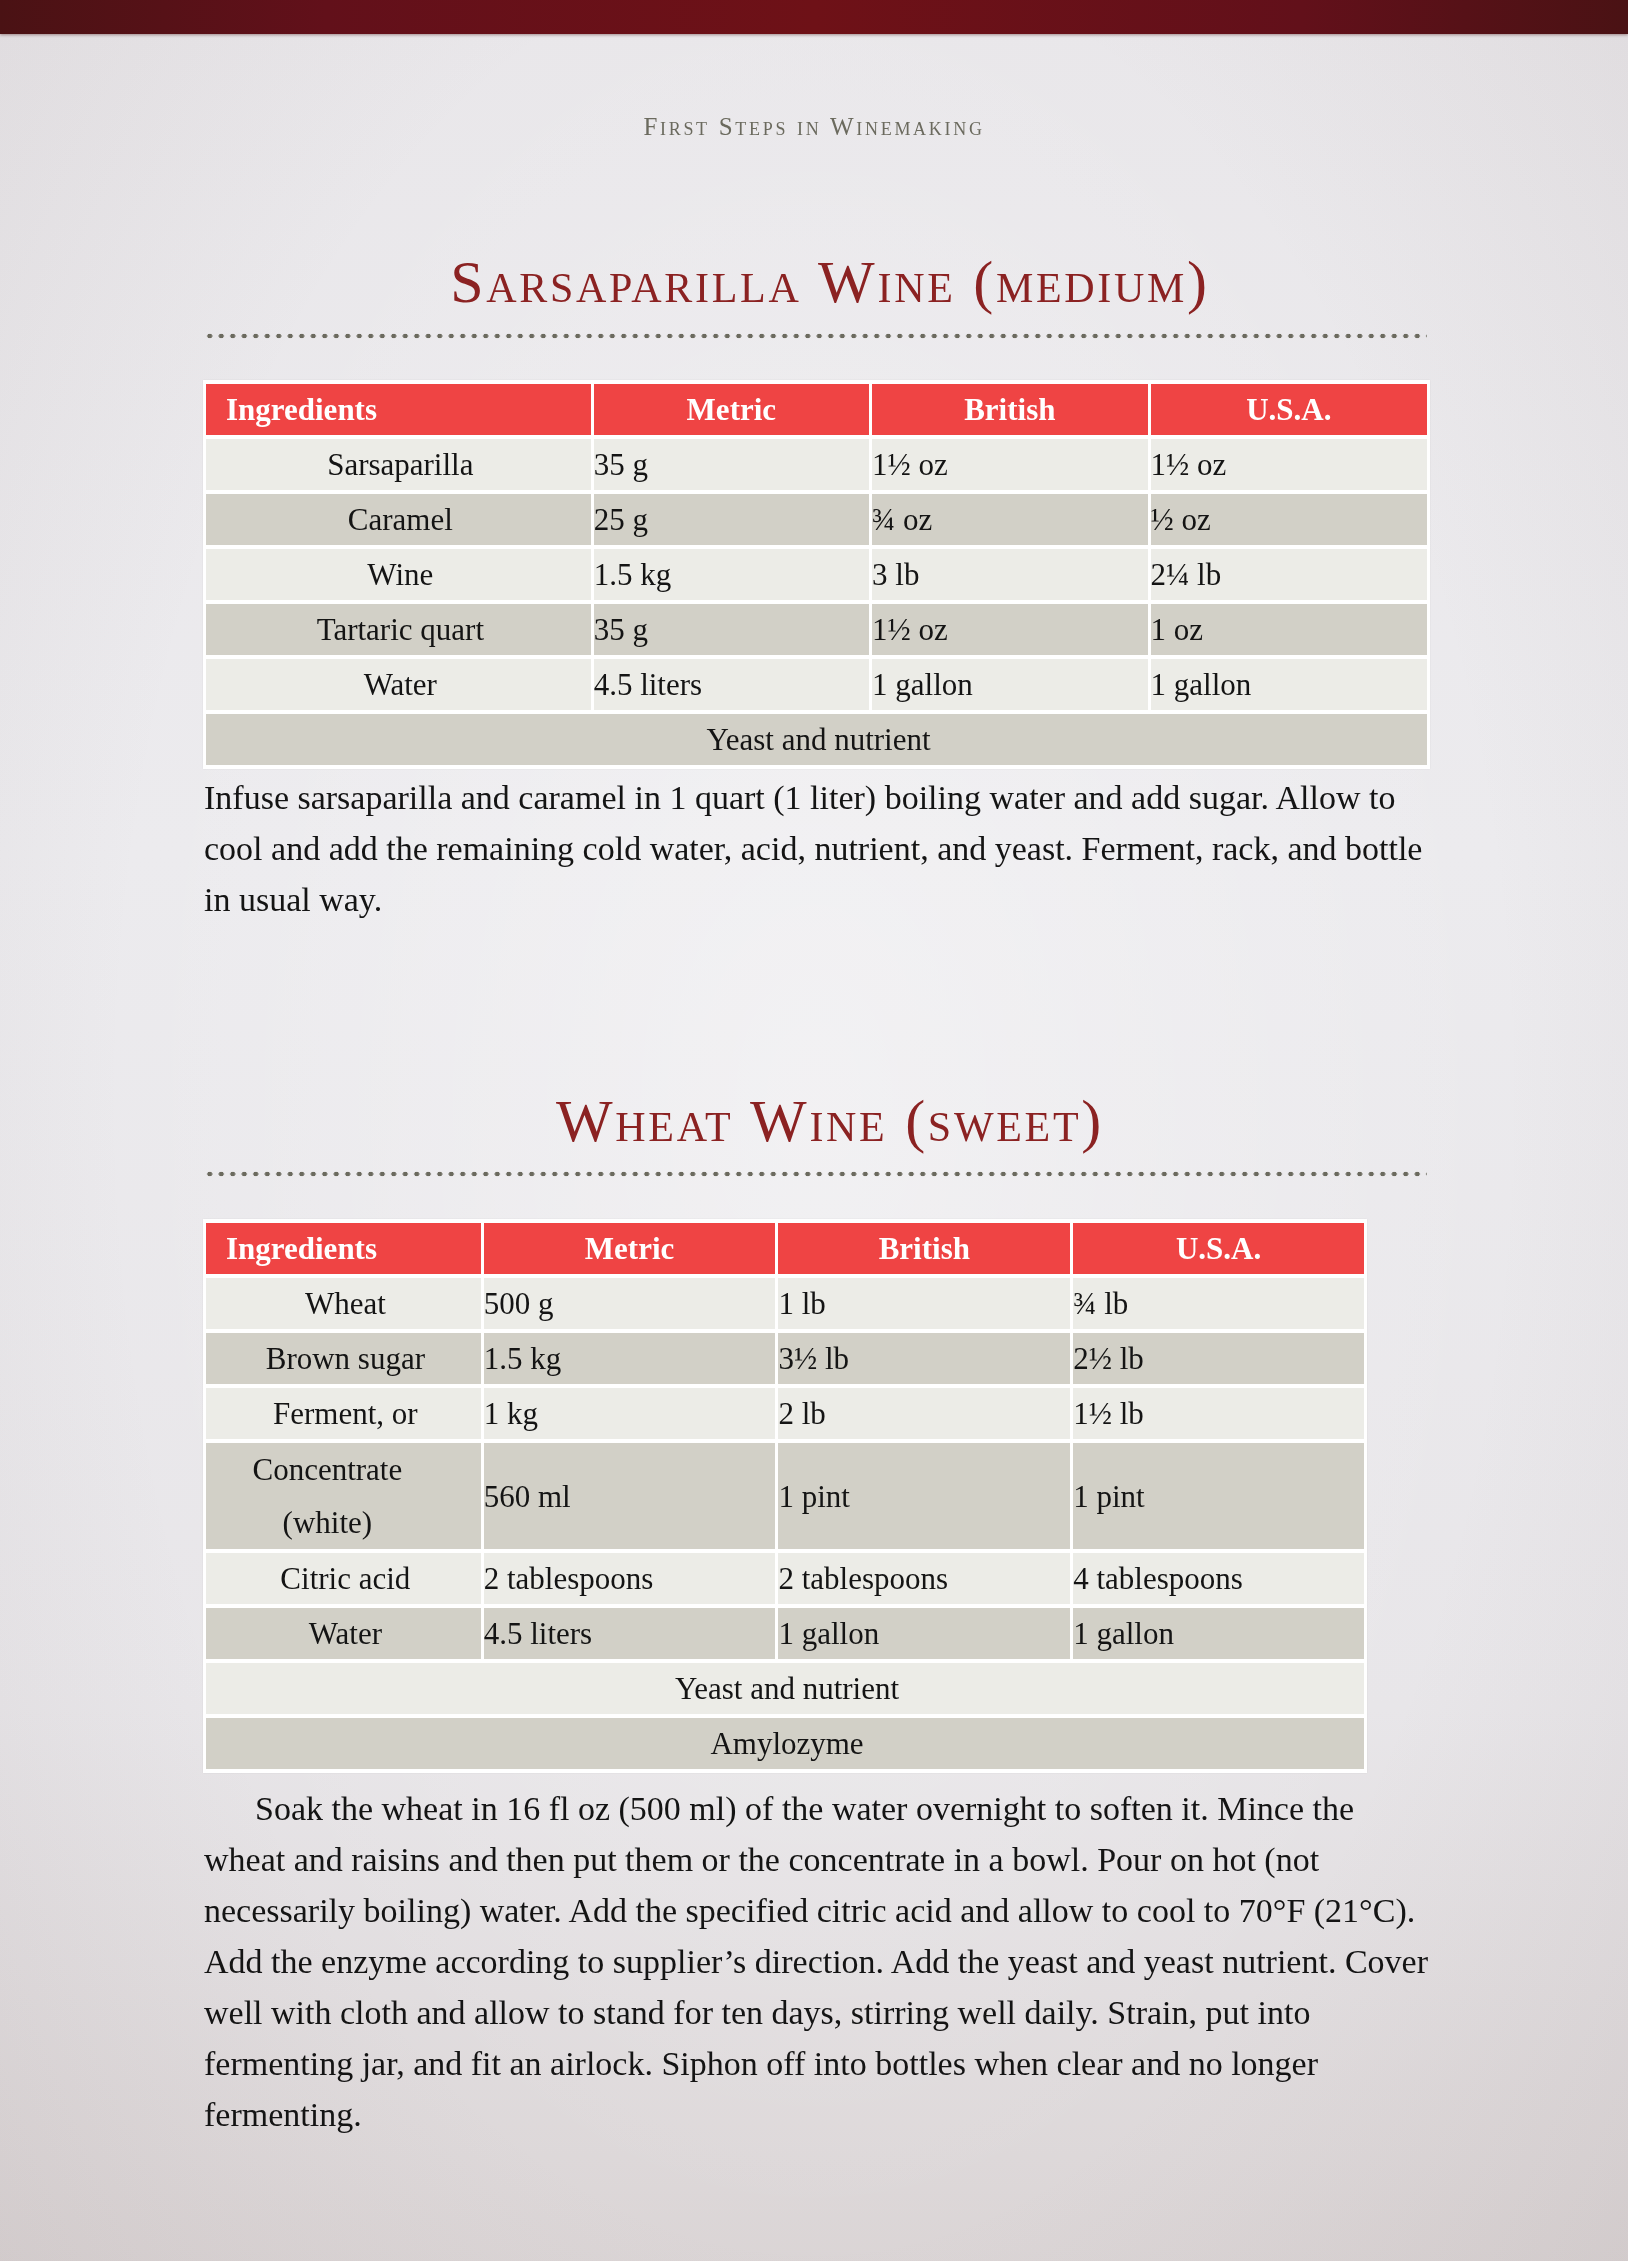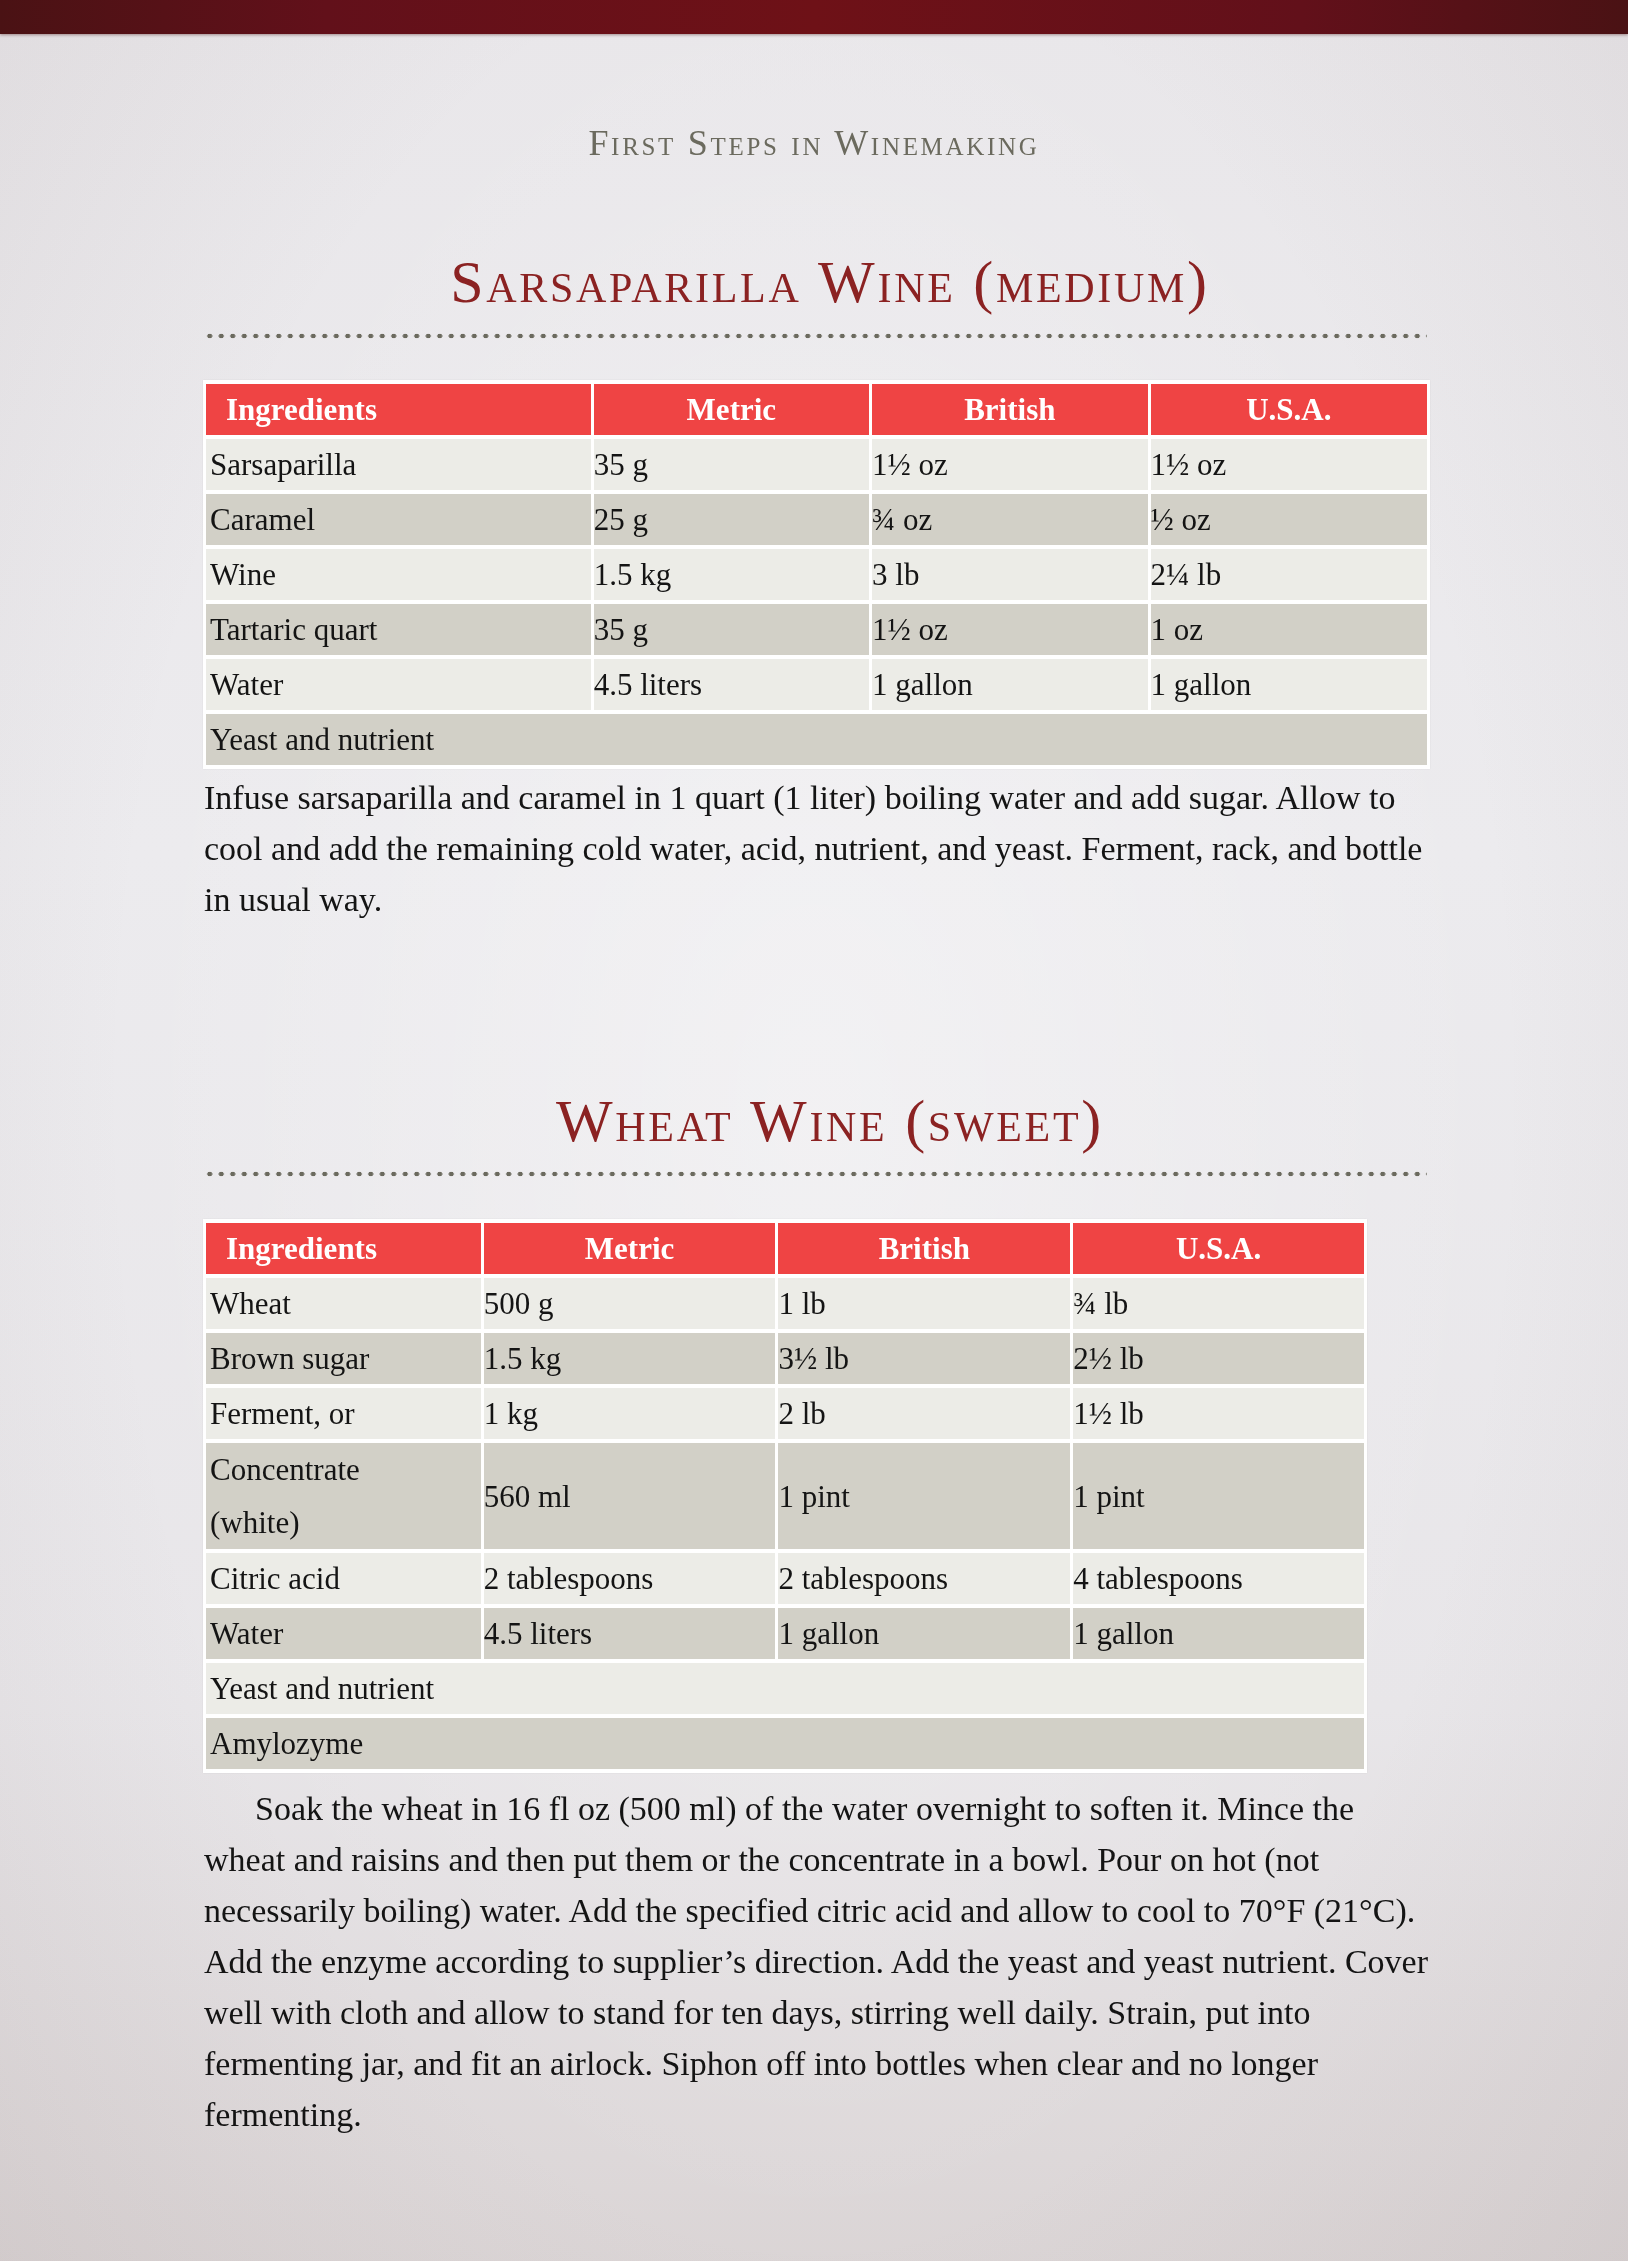"First Steps in Winemaking" .running-head { font-size: 36px -> 25px; top: 121px -> 104px }
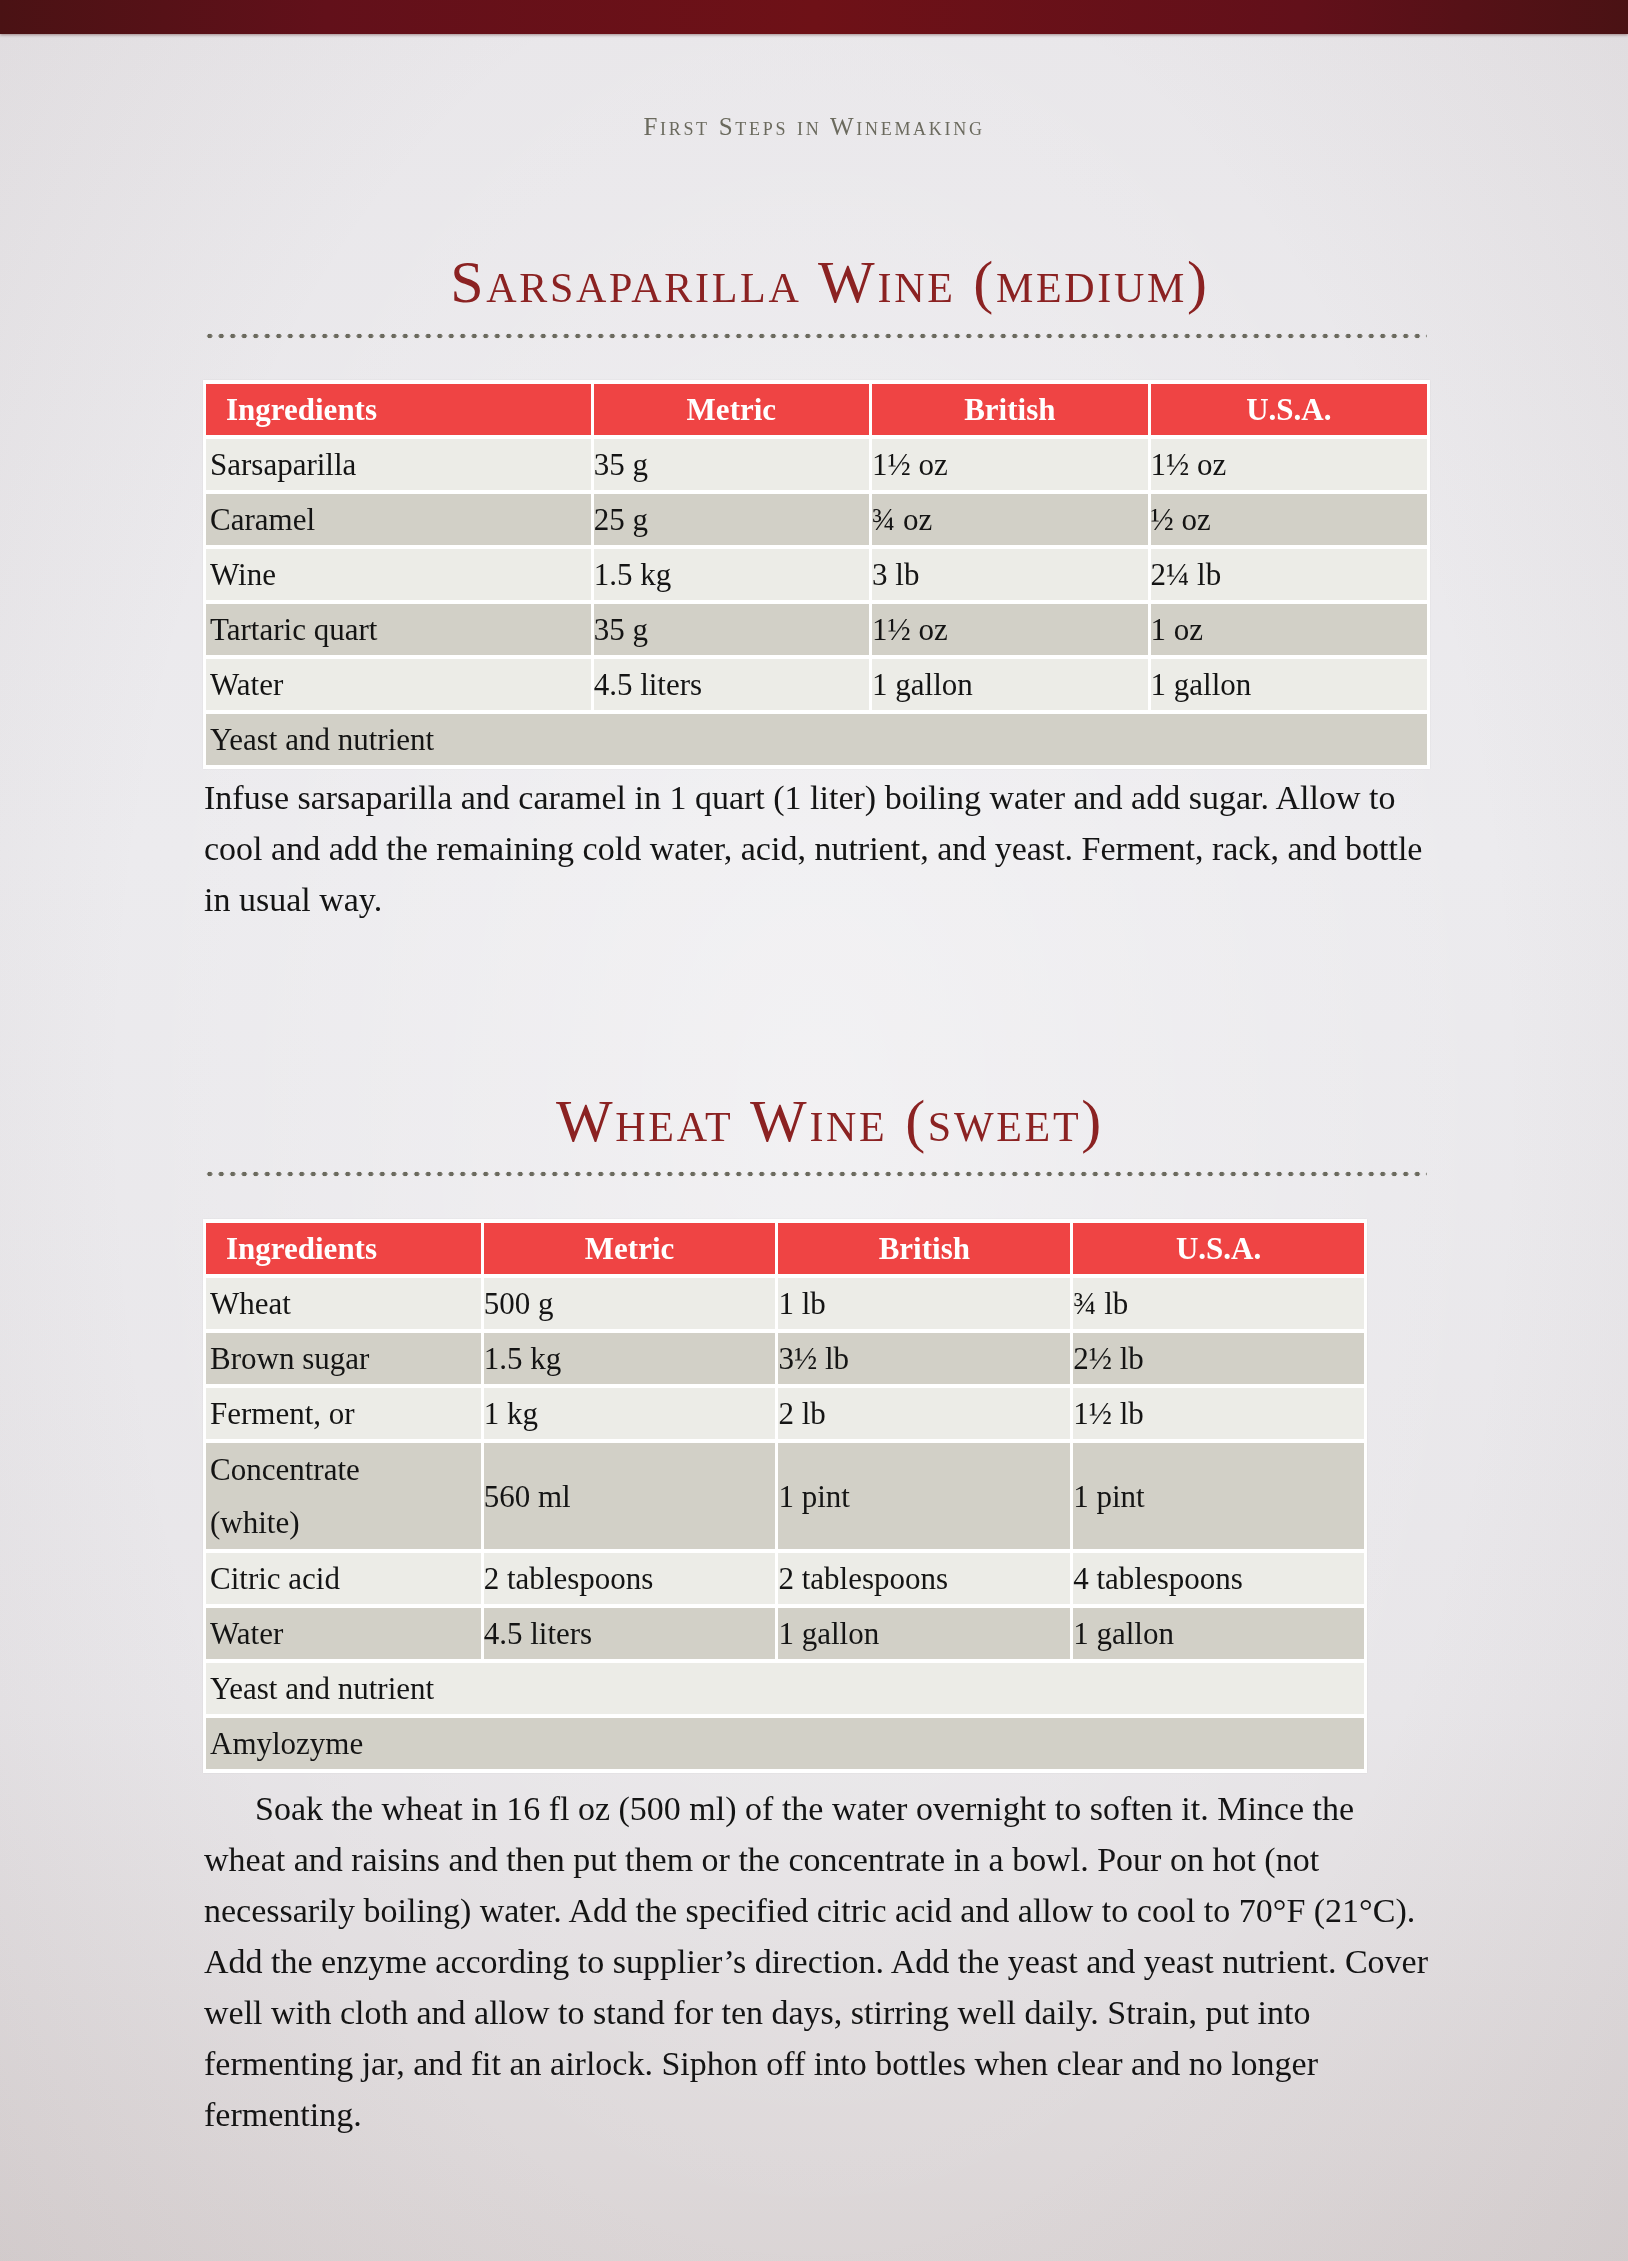"Sarsaparilla" table.recipe td.first { text-align: left -> center }
